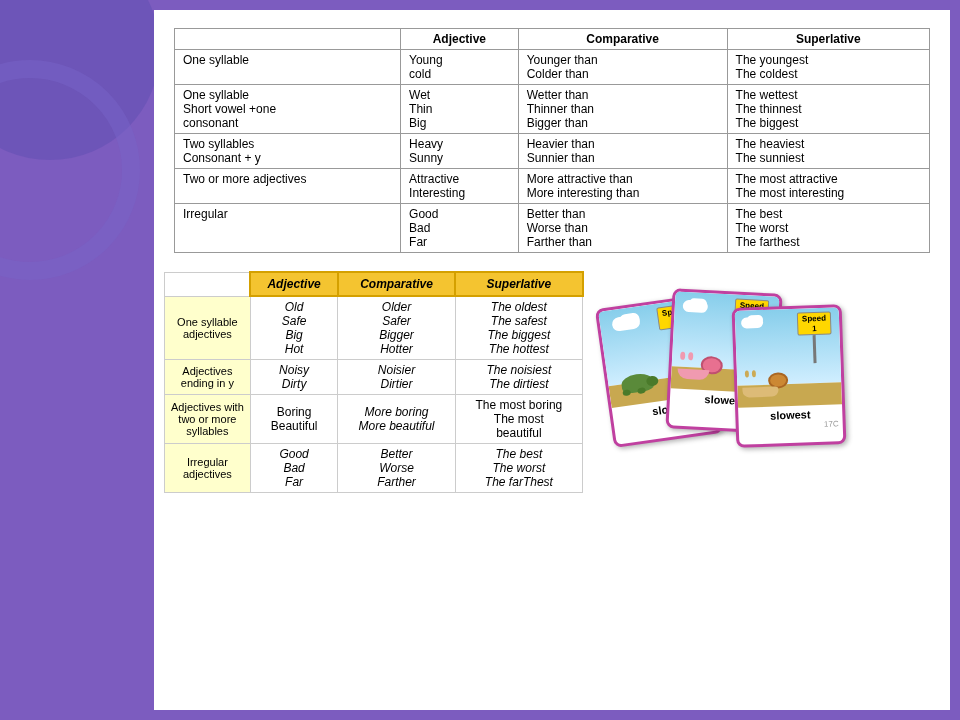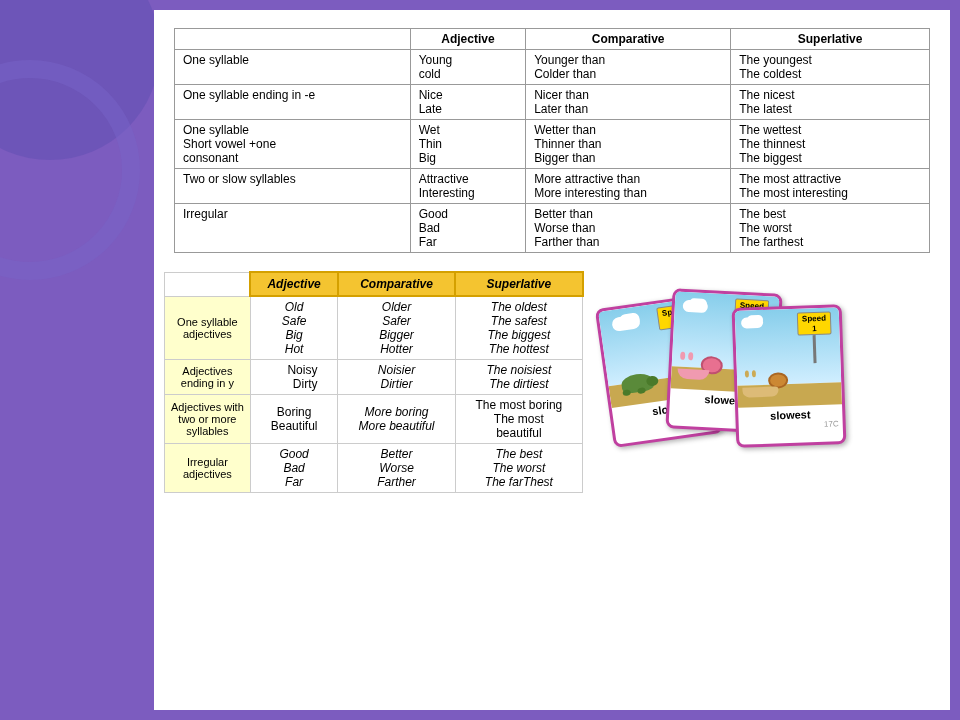"One syllable ending in -e" tr { html: <tr> <td>One syllable ending in -e</td> <td>Nice<br>Late</td> <td>Nicer than<br>Later than</td> <td>The nicest<br>The latest</td> </tr> -> none }
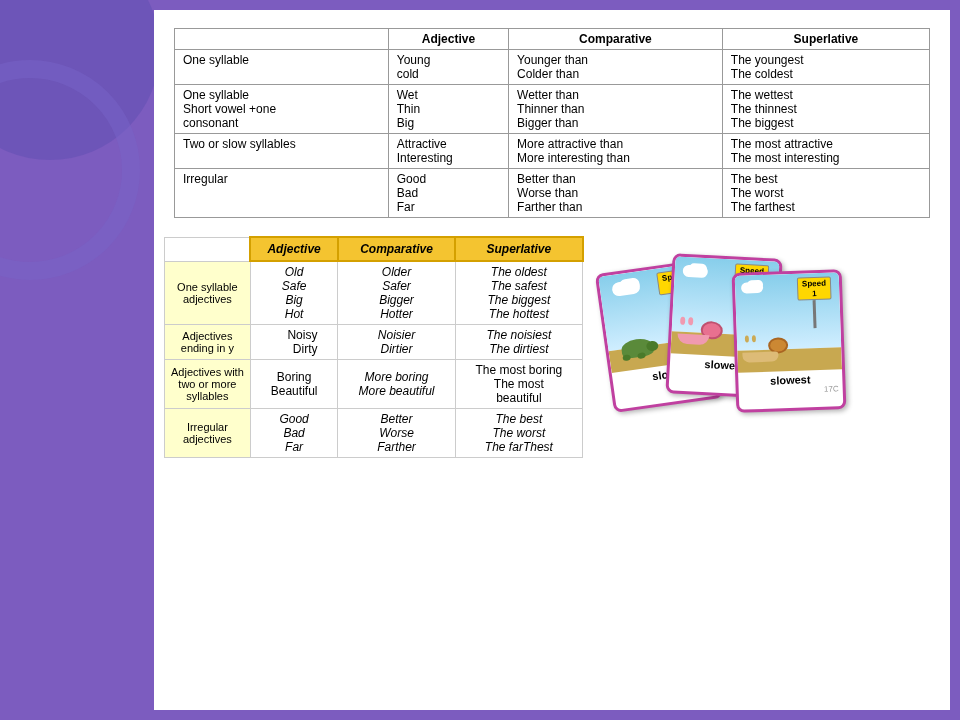"Two syllables" tr { html: none -> <tr> <td>Two syllables<br>Consonant + y</td> <td>Heavy<br>Sunny</td> <td>Heavier than<br>Sunnier than</td> <td>The heaviest<br>The sunniest</td> </tr> }
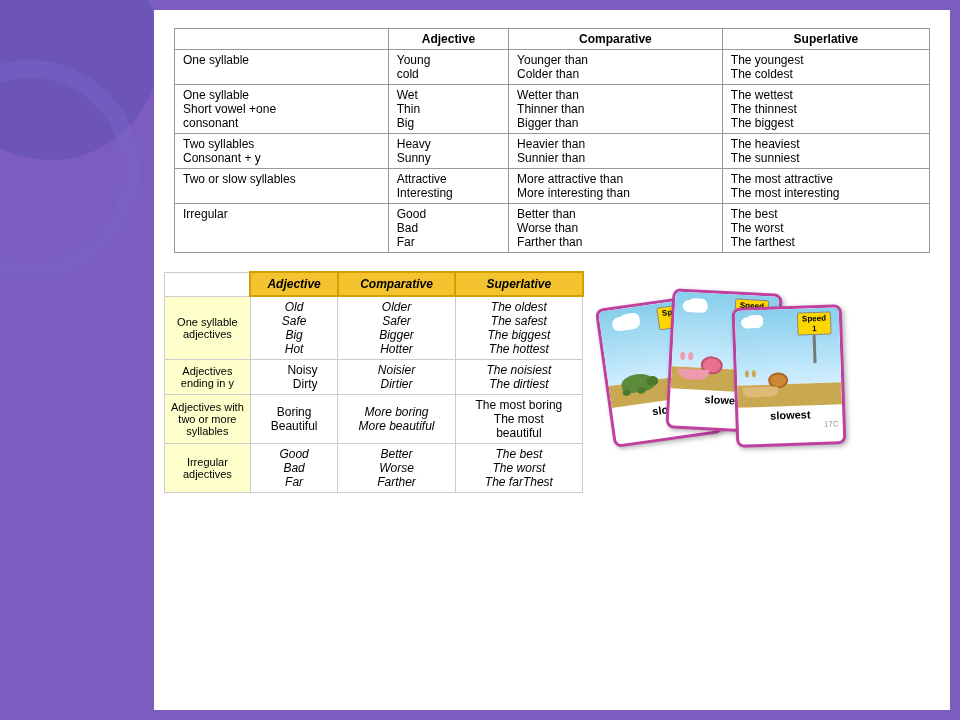"Two or slow syllables" td { text: slow syllables -> more adjectives }
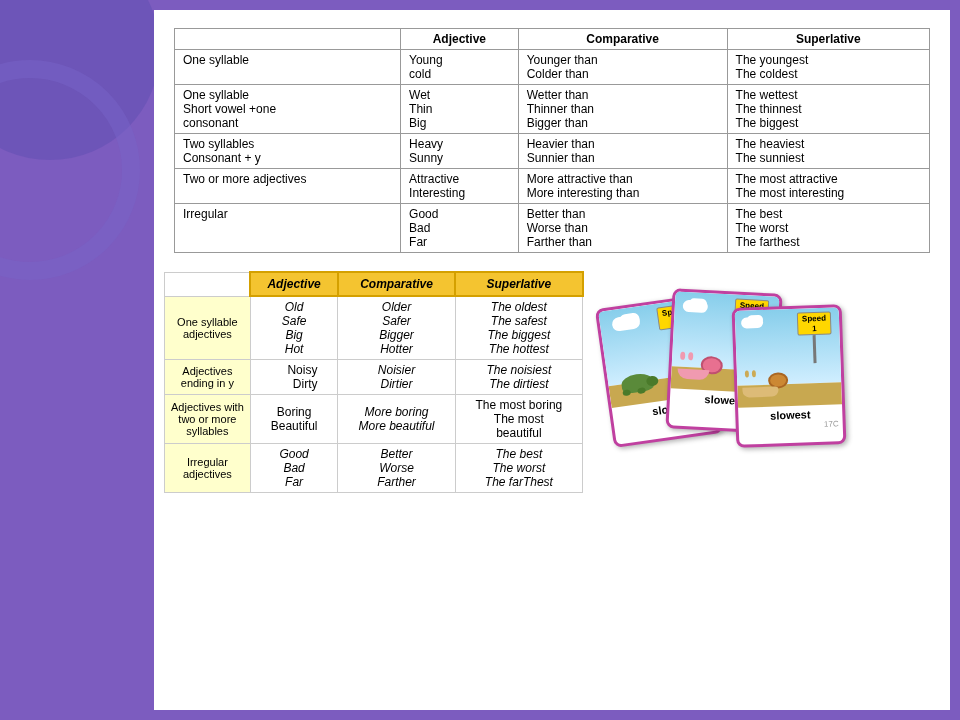"Noisy" td { font-style: none -> italic; text-align: right -> none }
